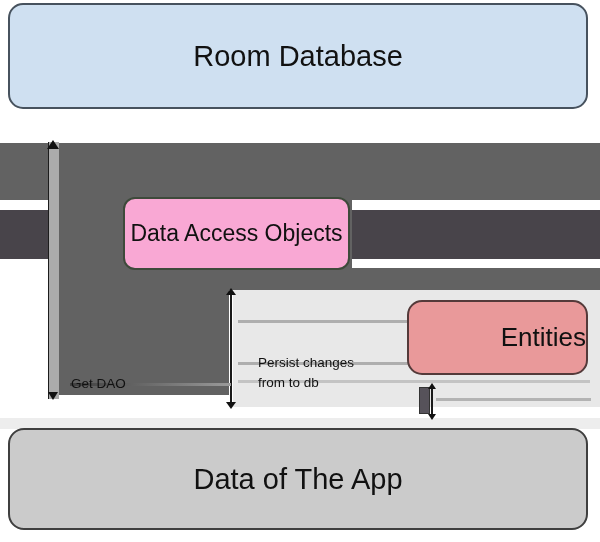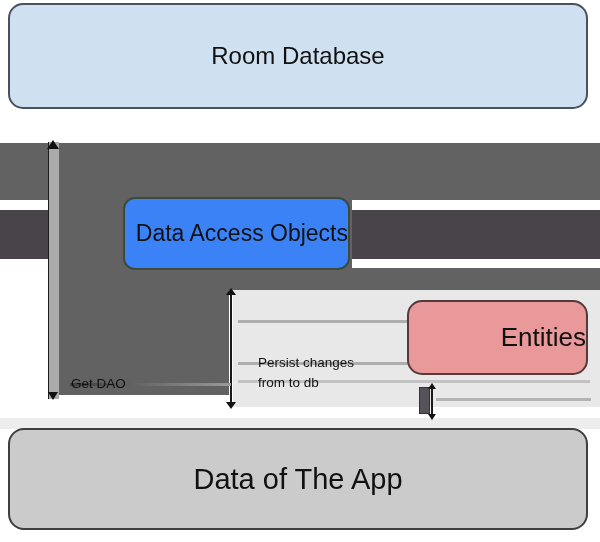"Room Database" #node-room { font-size: 24px -> 29px }
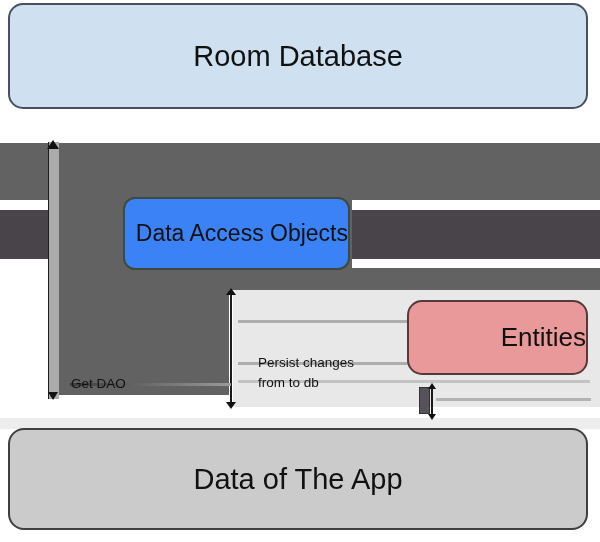"Data Access Objects" div.node { background: #3b82f6 -> #f9a8d4; justify-content: flex-end -> none }
